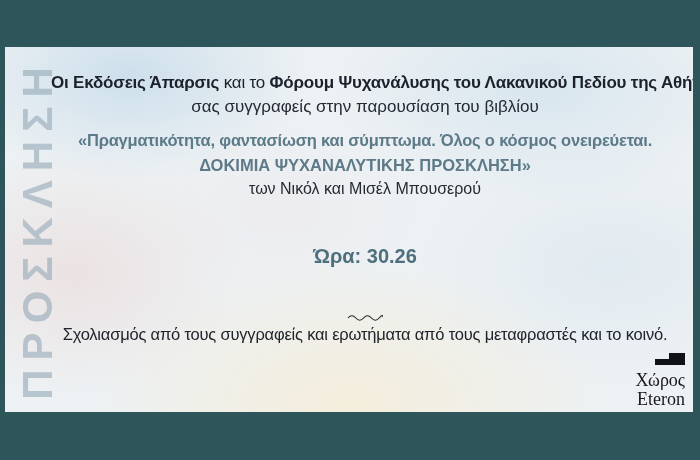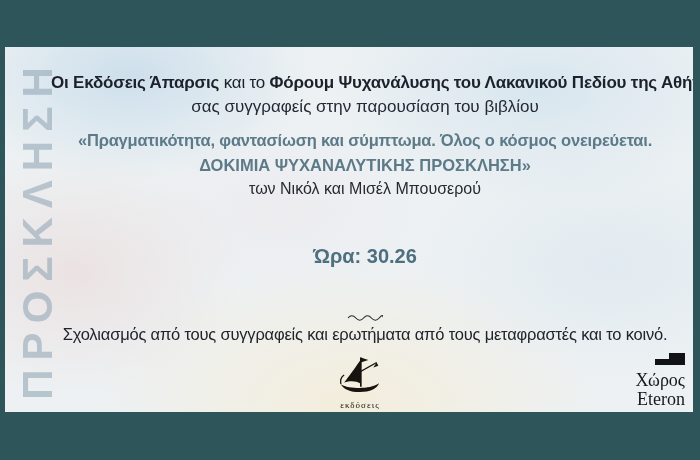"εκδόσεις" div.publisher { html: <div> <span> <svg> <path></path> <path></path> <path></path> <path></path> <path></path> <path></path> <path></path> </svg> </span> <div>εκδόσεις</div> <div>άπαρσις</div> </div> -> none }
